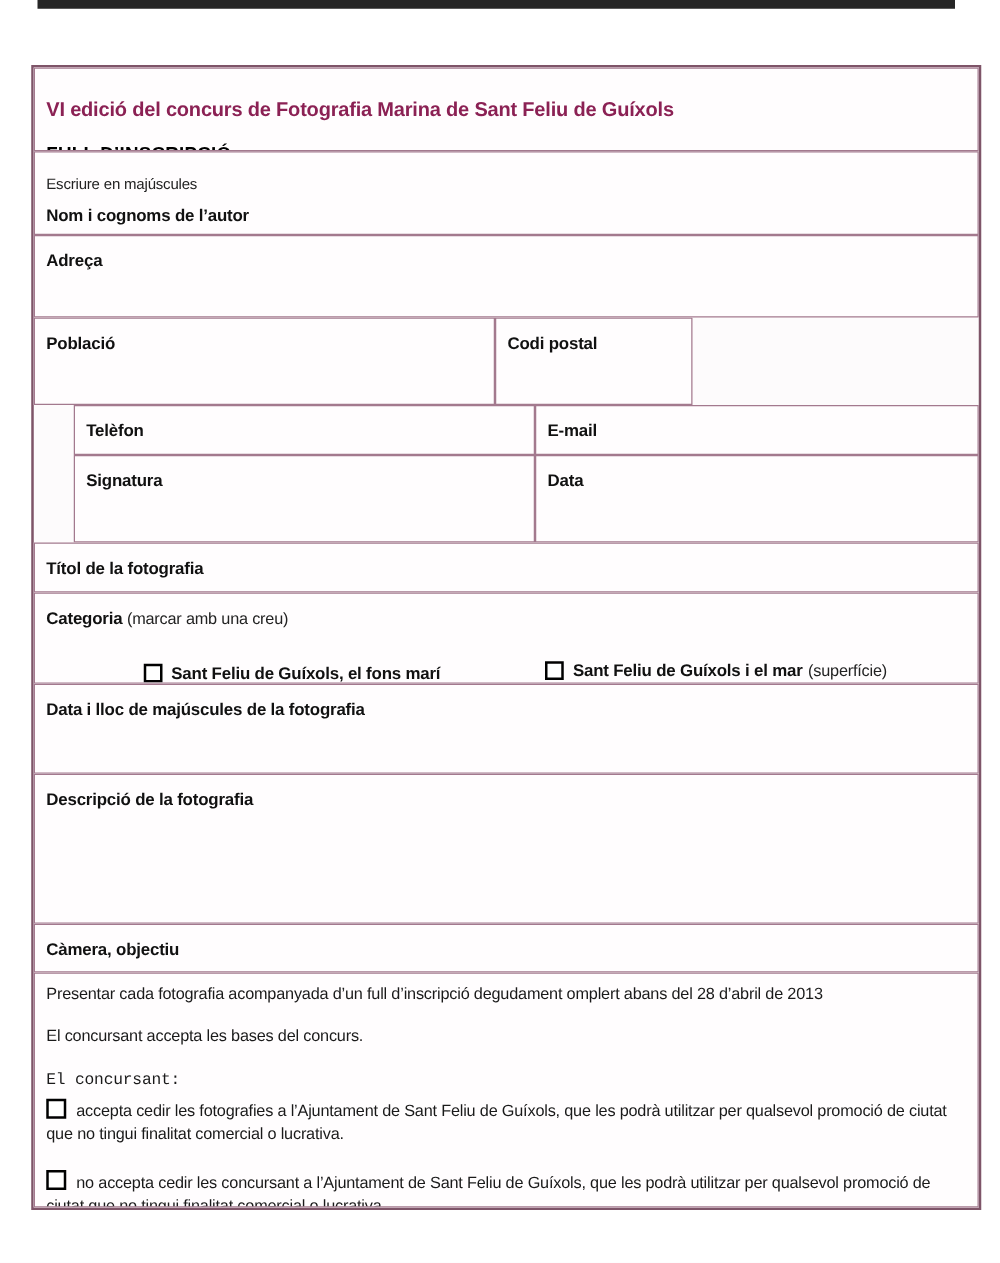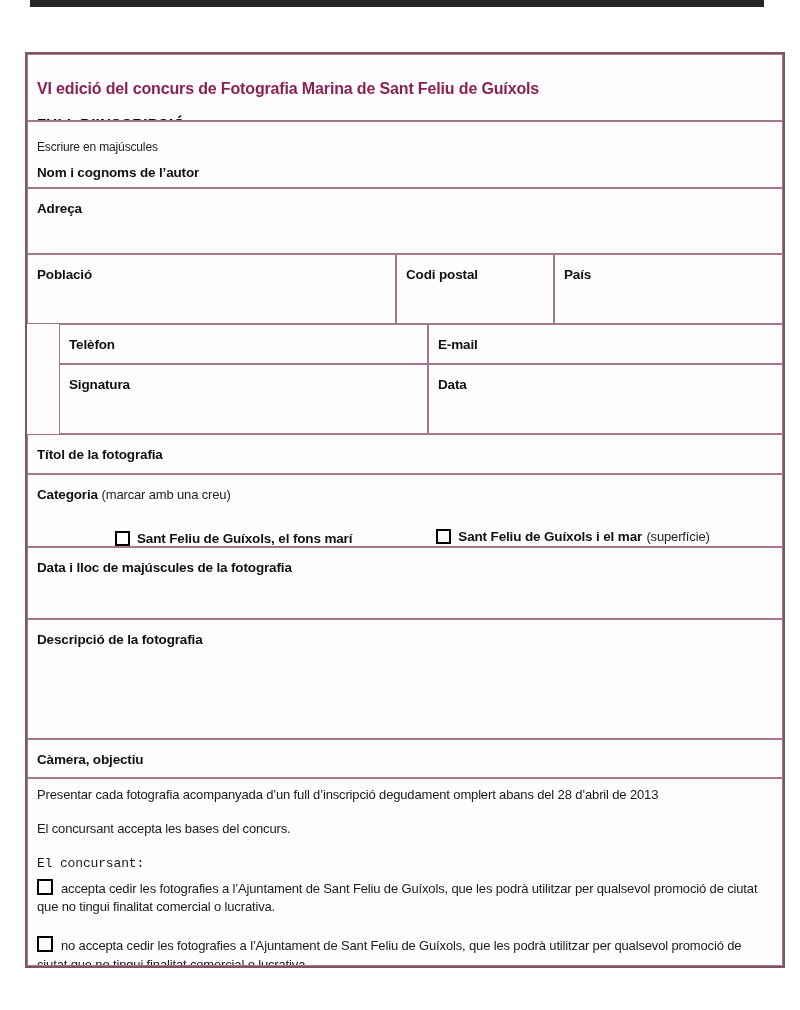"País" div.cell { html: <div> <p>País</p> </div> -> none }
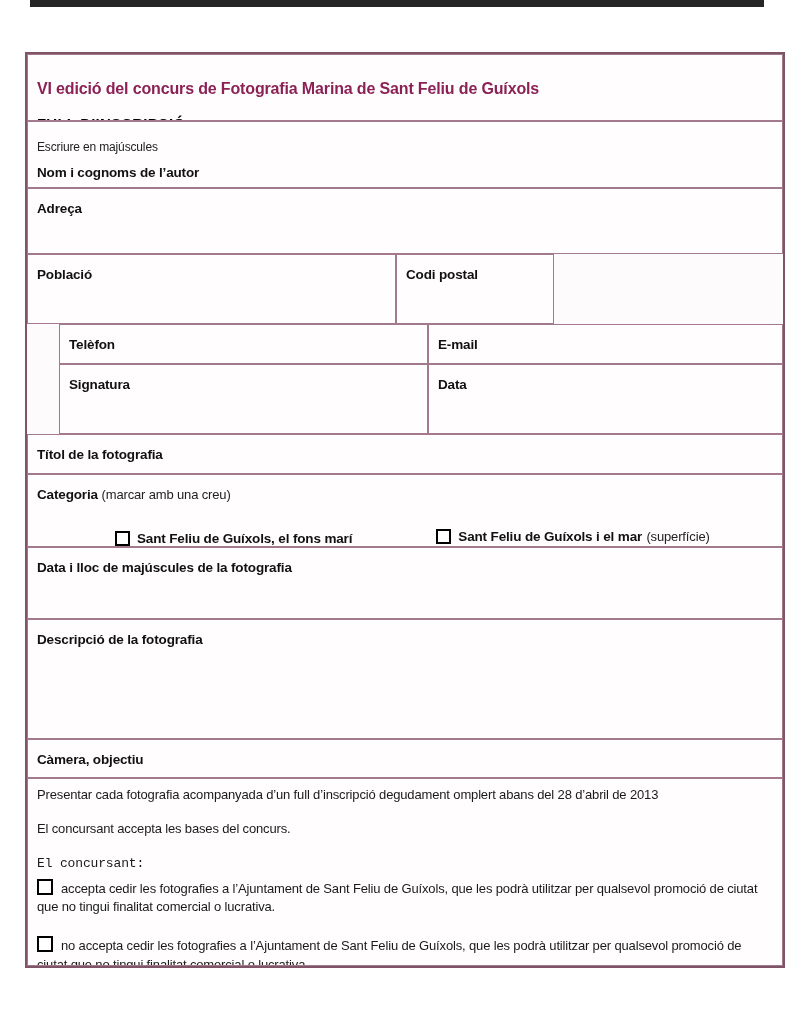"no accepta cedir les fotografies" span { text: fotografies -> concursant }
